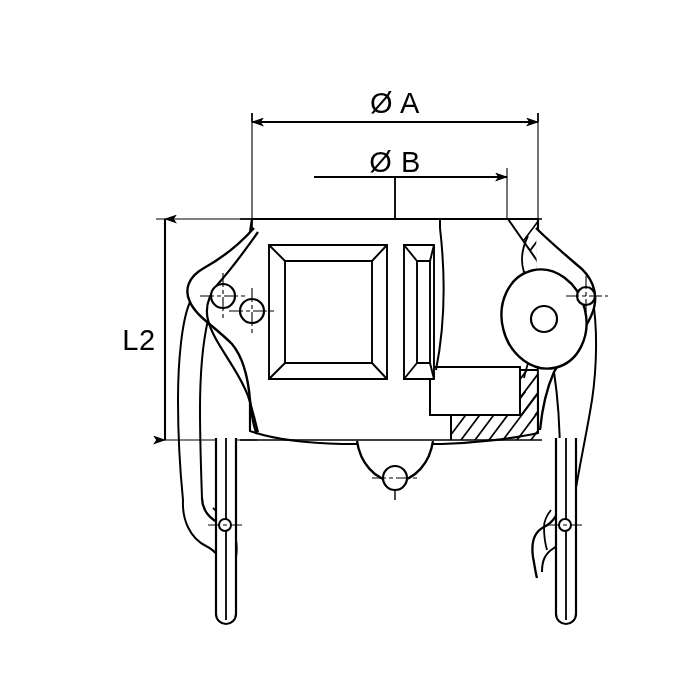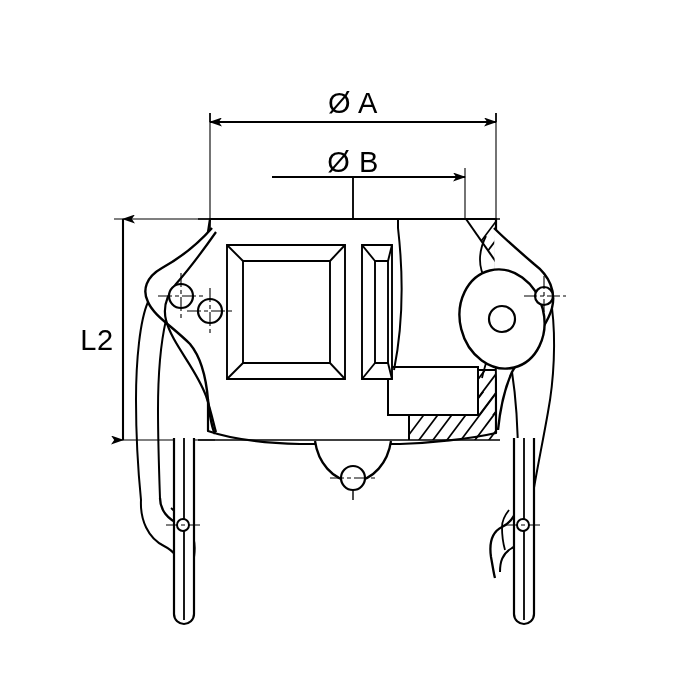"Ø A" #stage { padding-left: none -> 42px }
